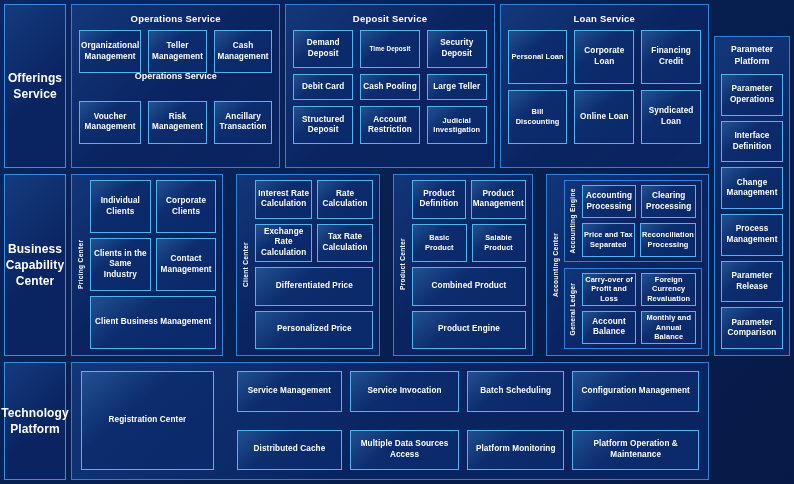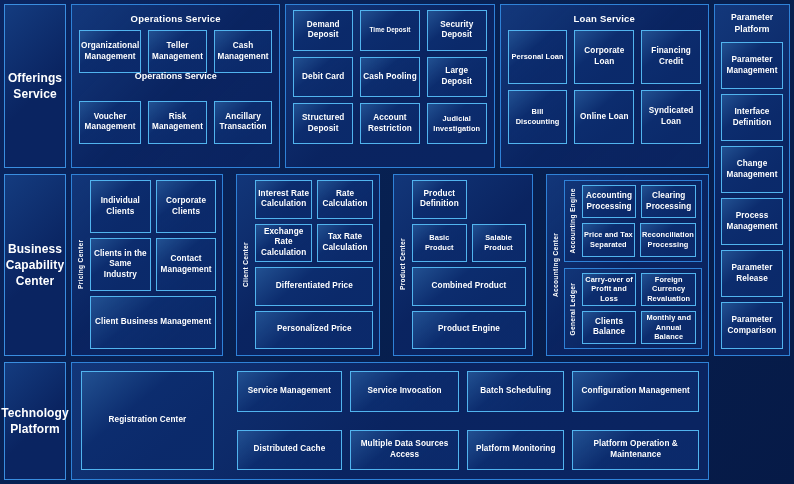"Deposit Service" div.group-title { html: none -> <div>Deposit Service</div> }
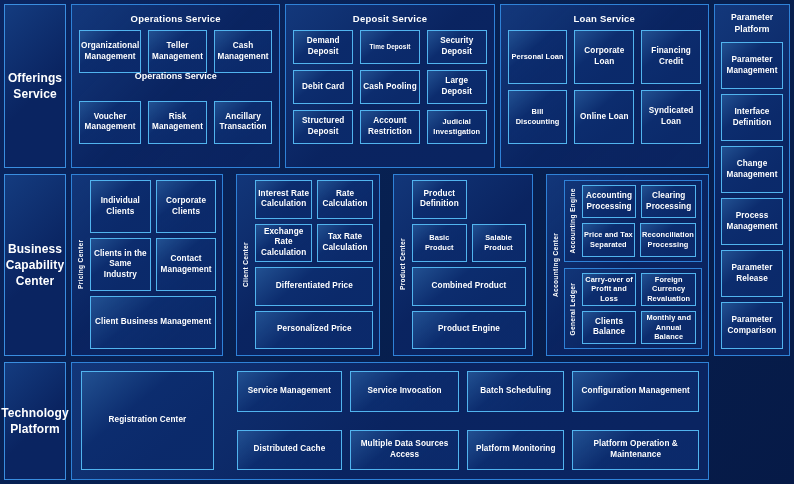"Parameter Platform" div.sidebar { margin-top: none -> 32px }
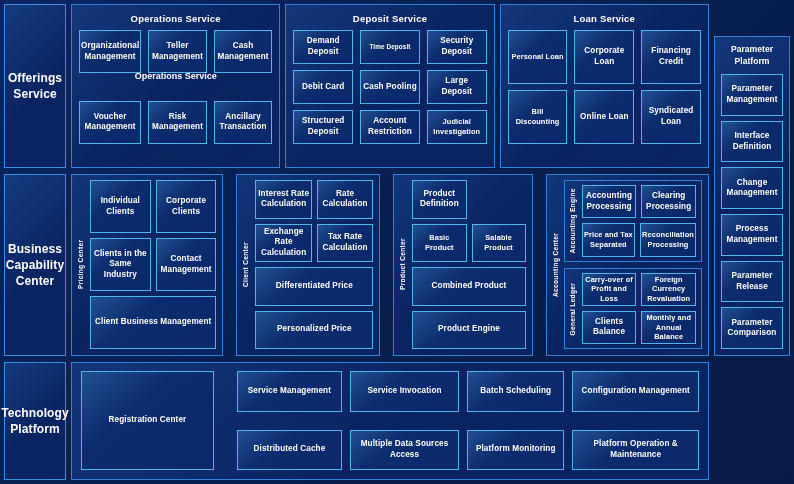"Large Deposit" div.leaf { text: Deposit -> Teller }
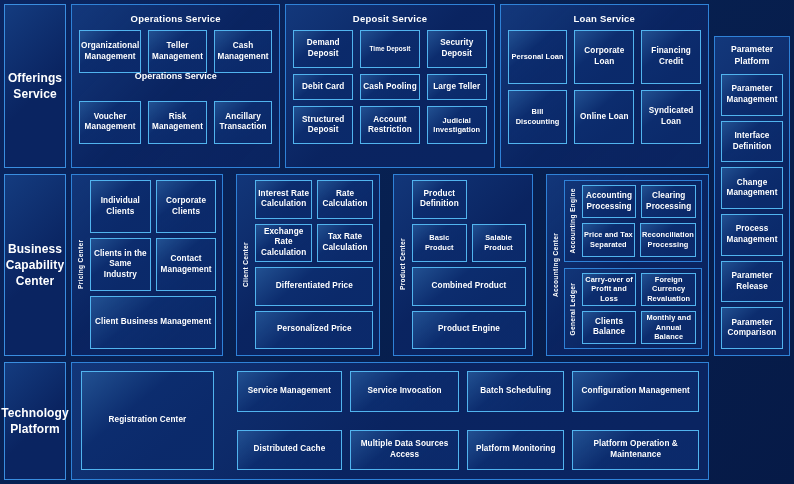"Parameter Management" div.leaf { text: Management -> Operations }
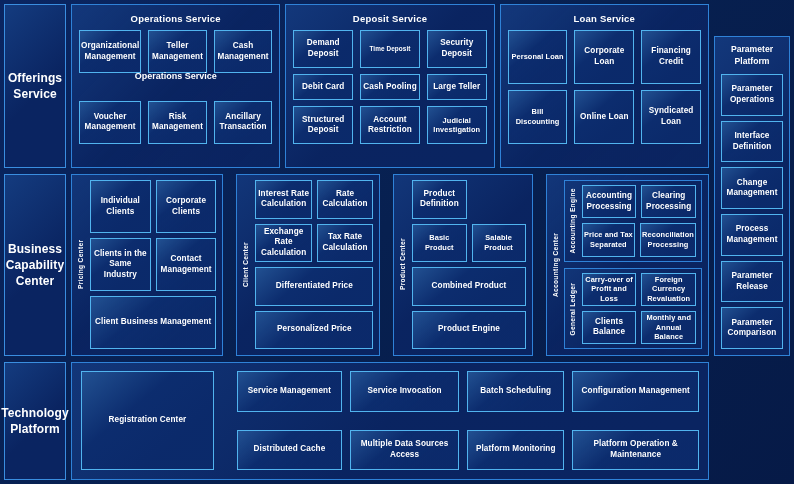"Product Management" div.leaf { html: none -> <div>Product Management</div> }
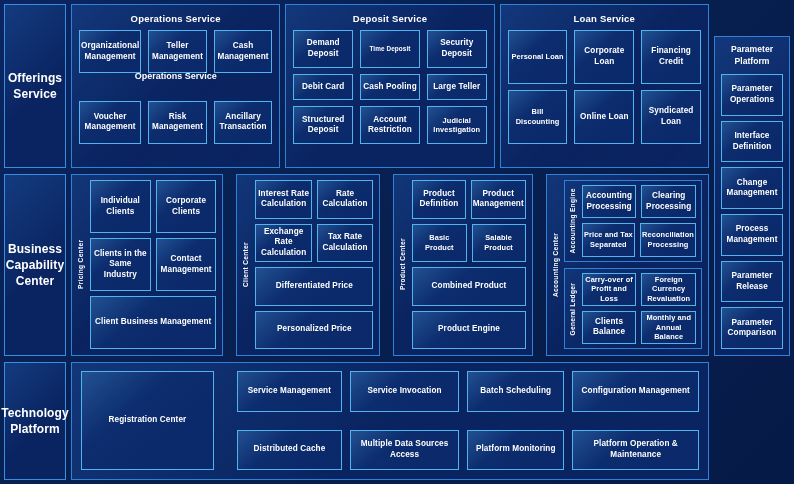"Clients Balance" div.leaf { text: Clients -> Account }
